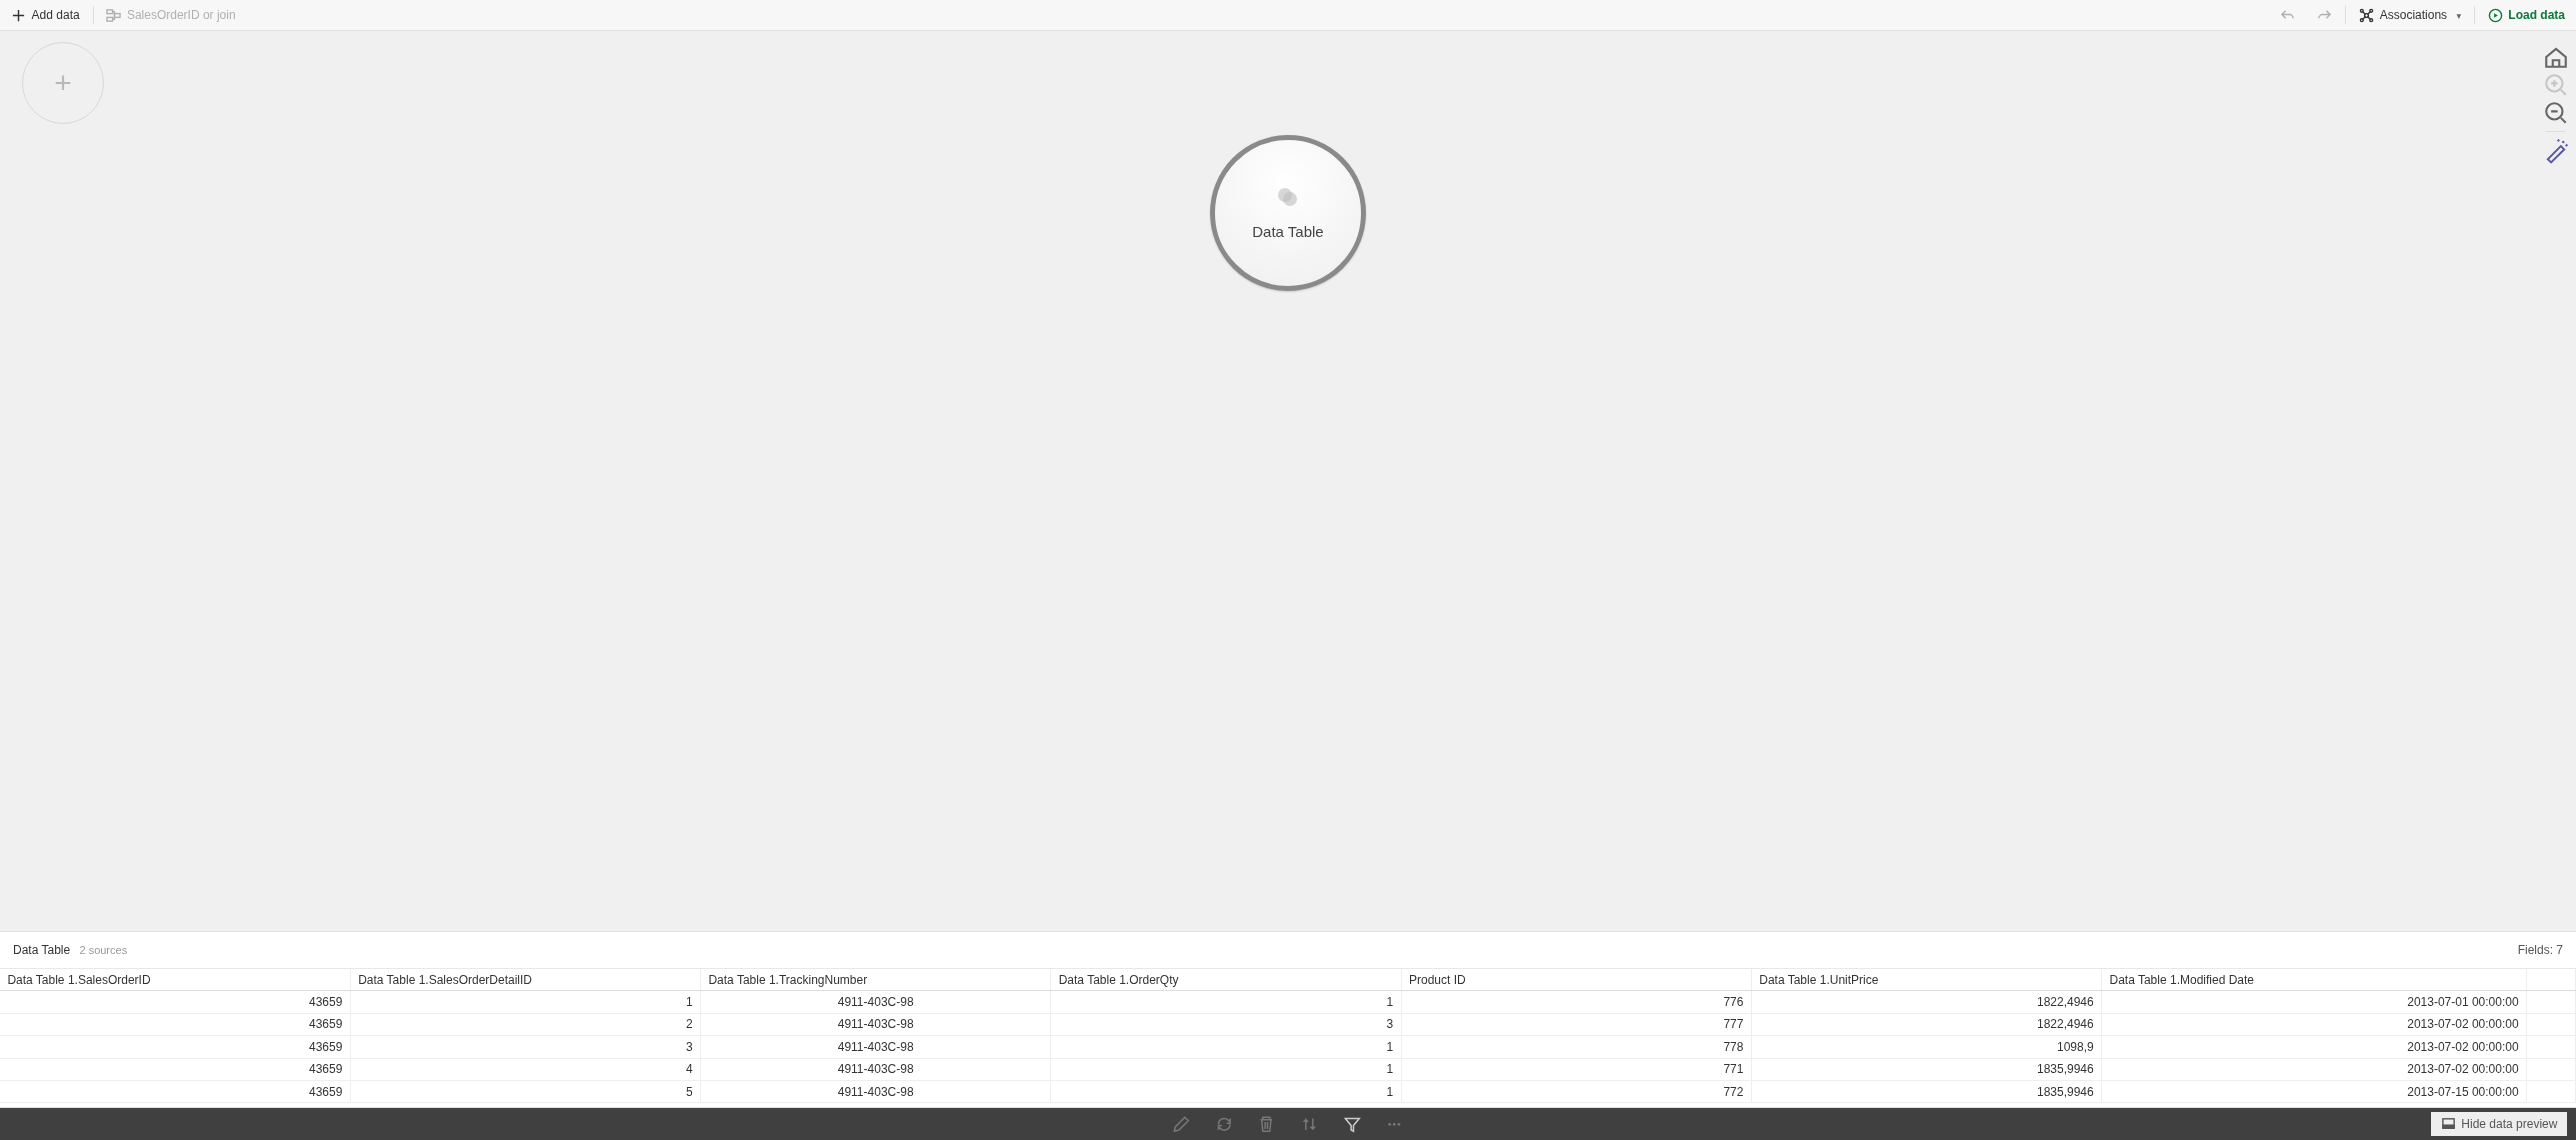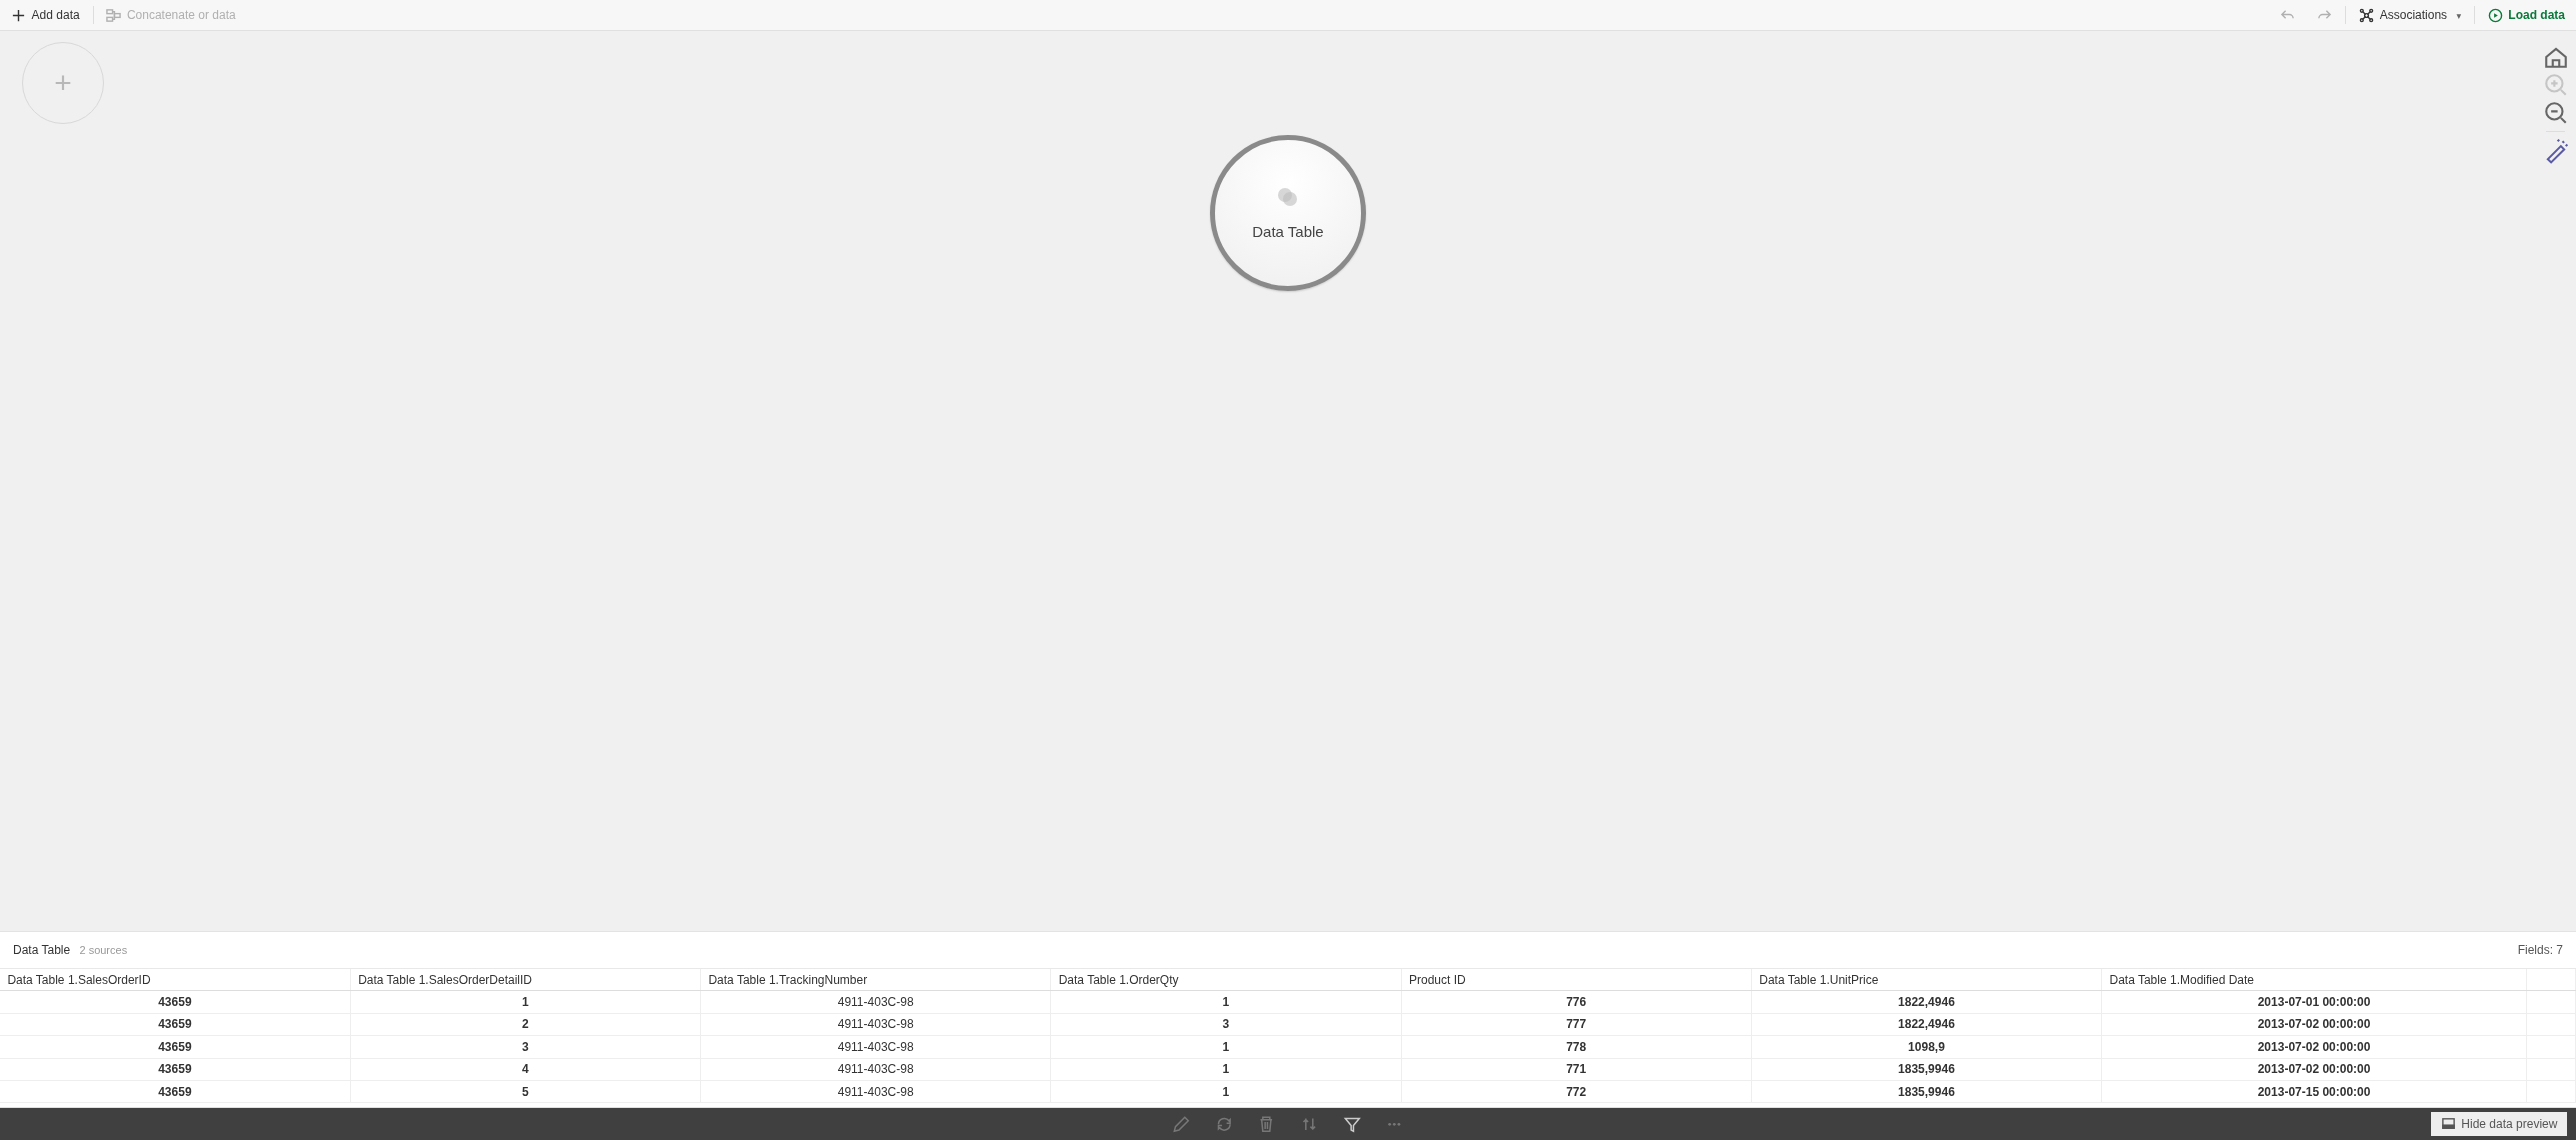"Concatenate or data" span { text: Concatenate or data -> SalesOrderID or join }
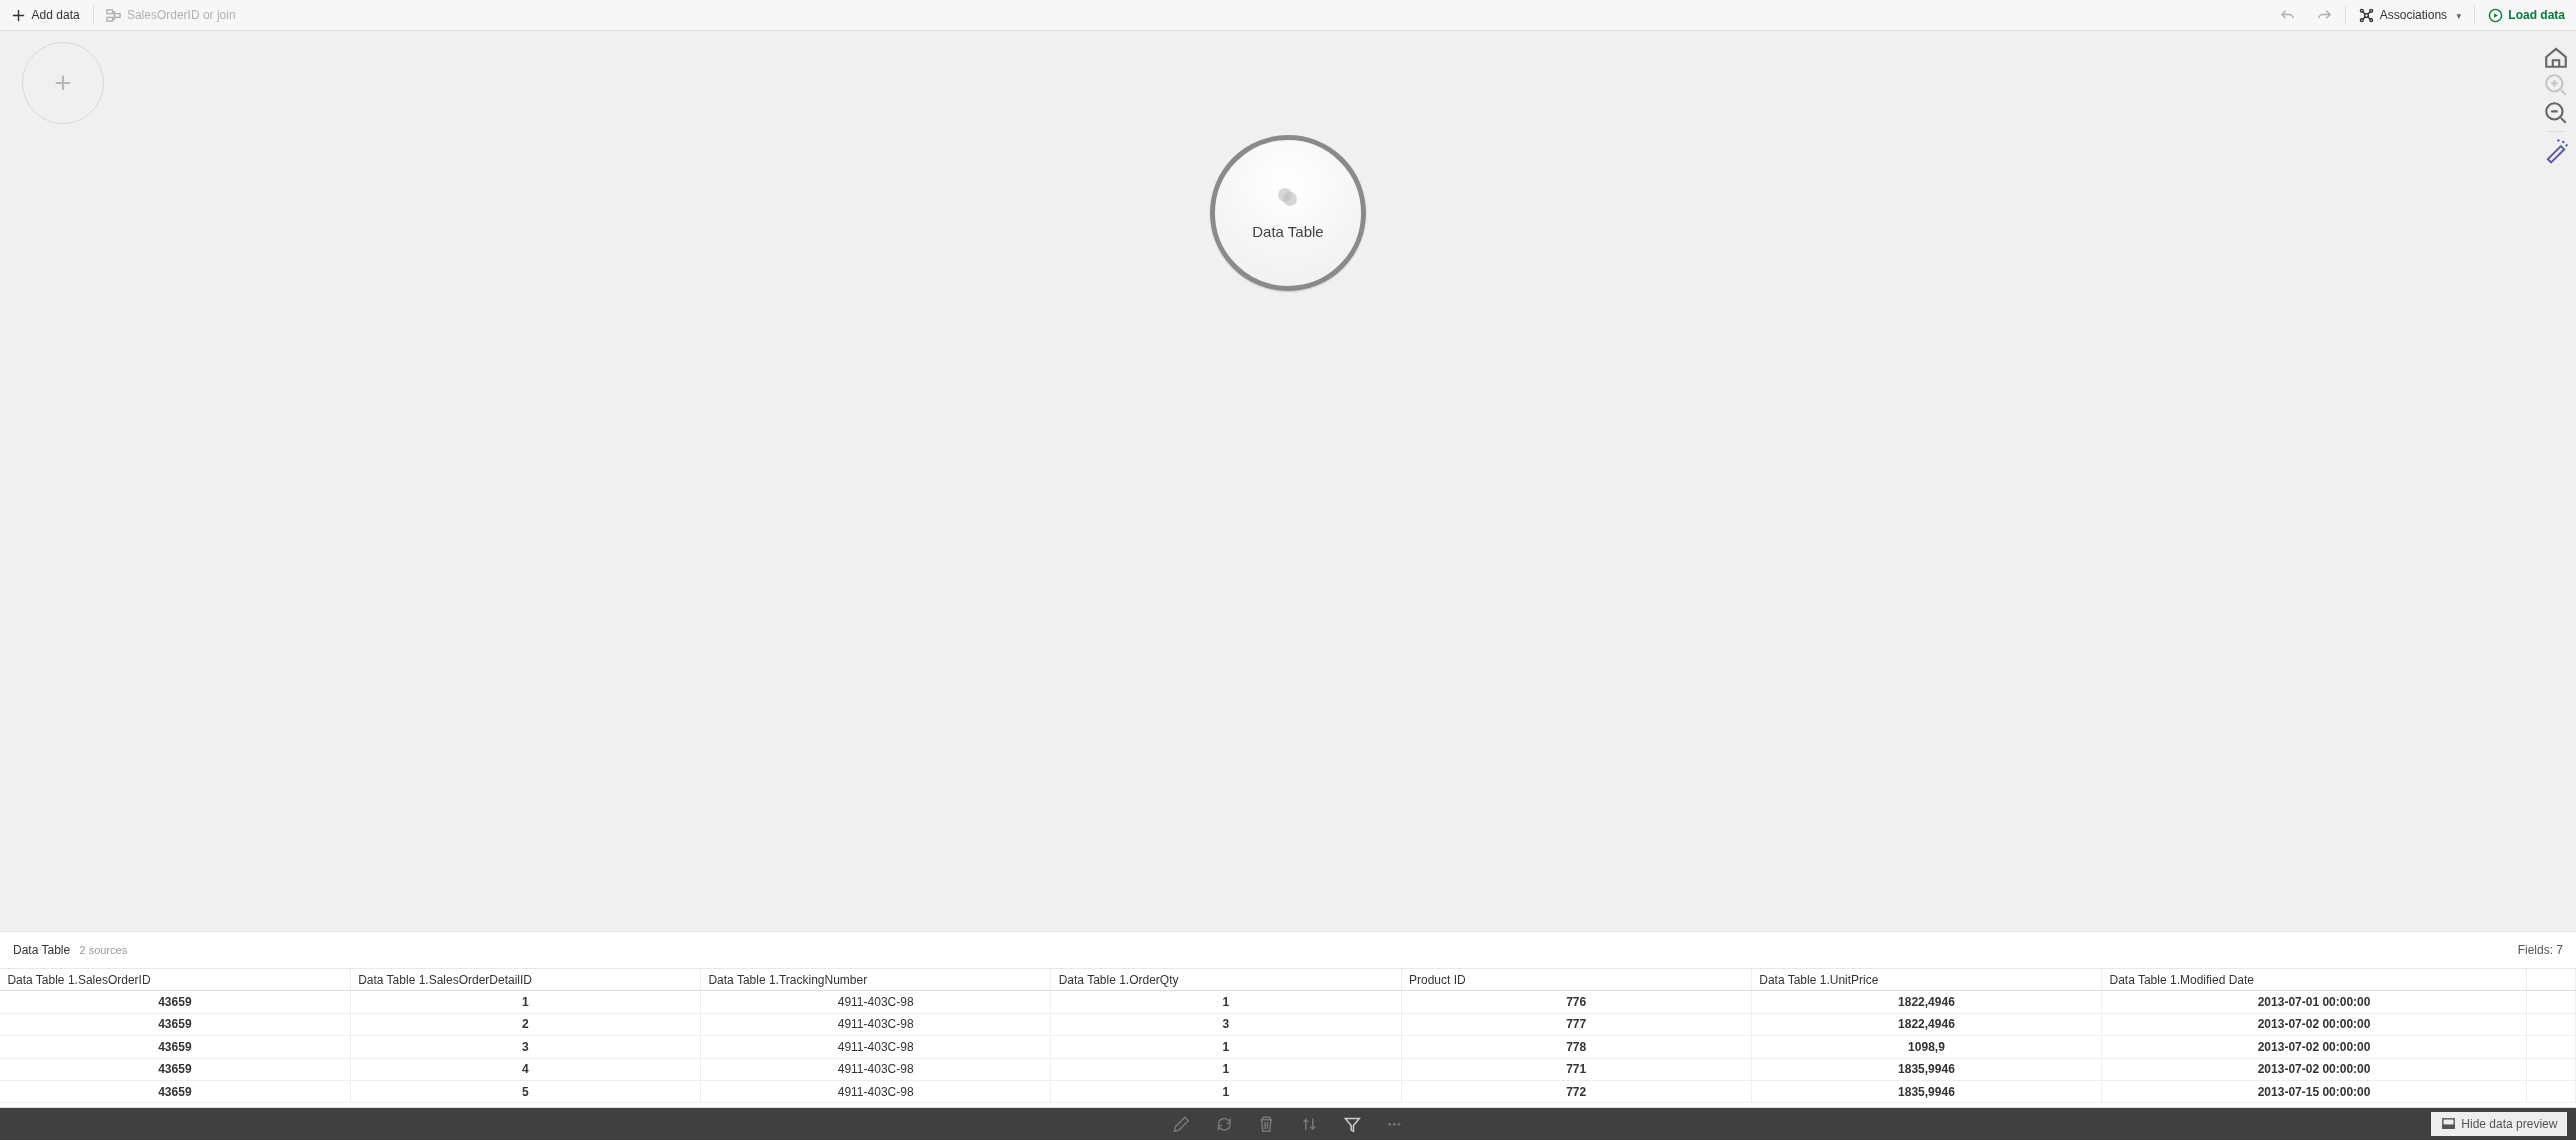"43659" table.dt td.num { font-weight: bold -> none; text-align: center -> right }
